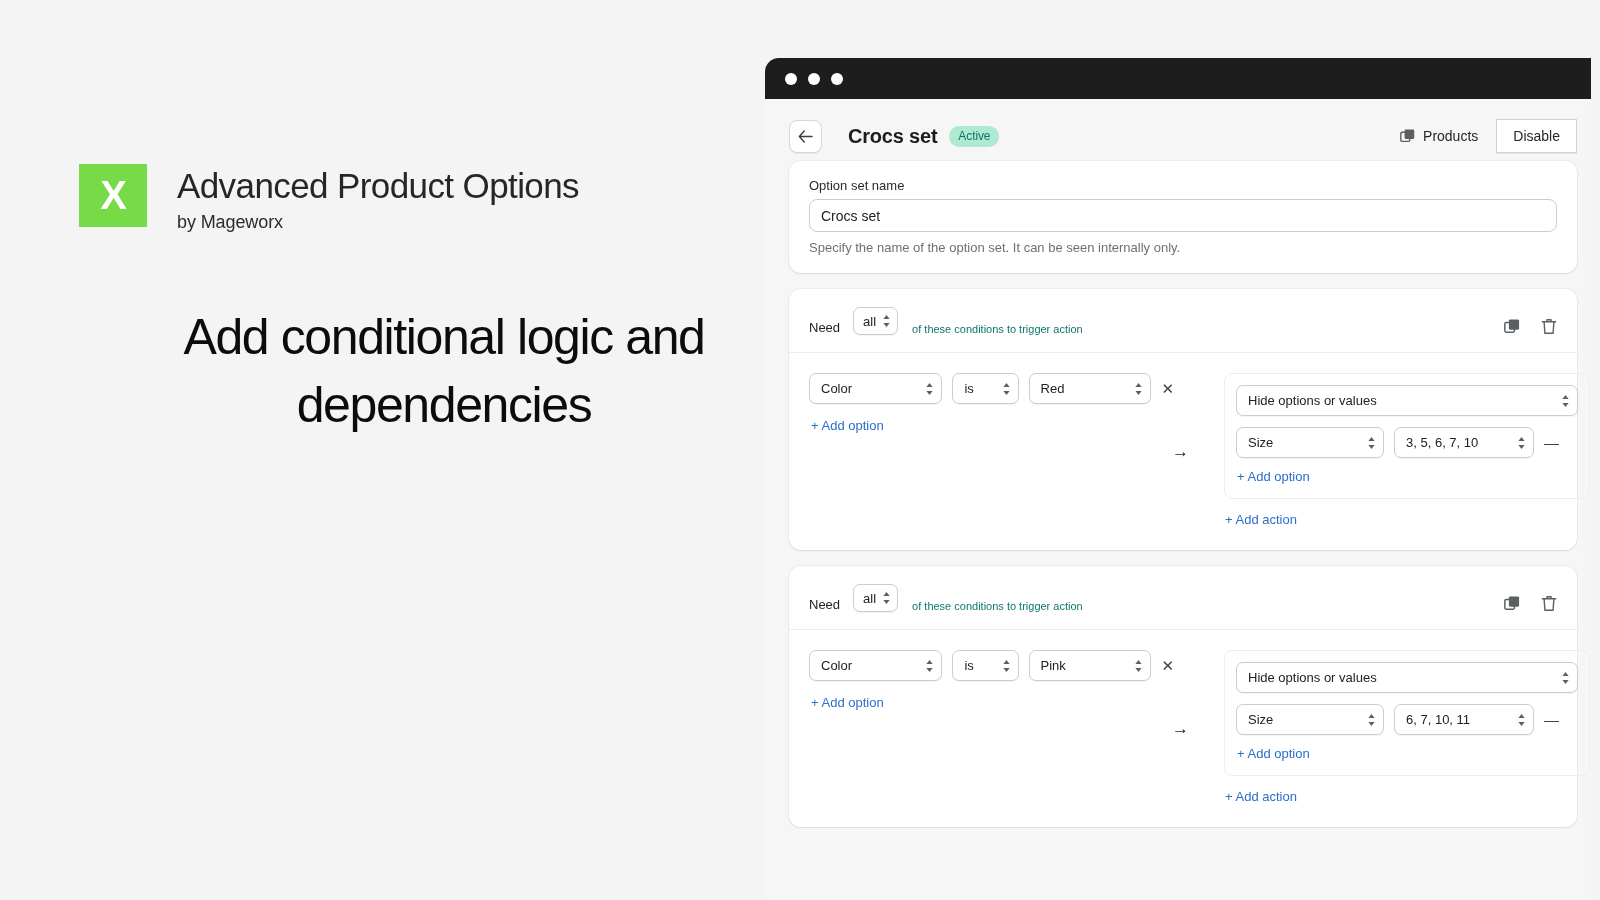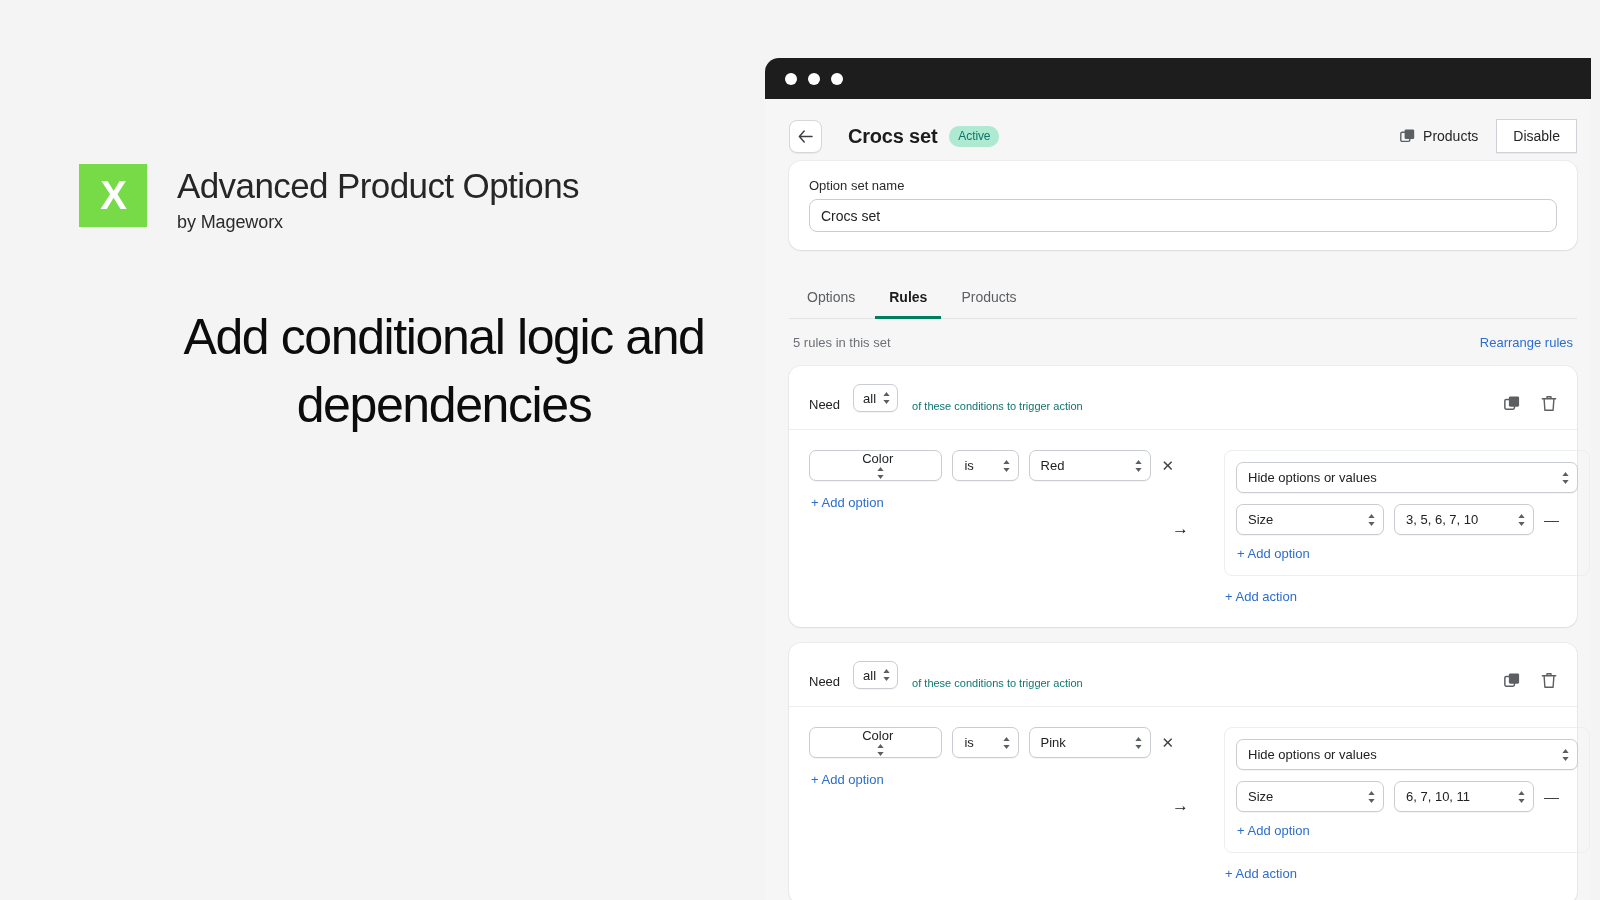"Specify the name of the" div.help-text { html: none -> <div>Specify the name of the option set. It can be seen internally only.</div> }
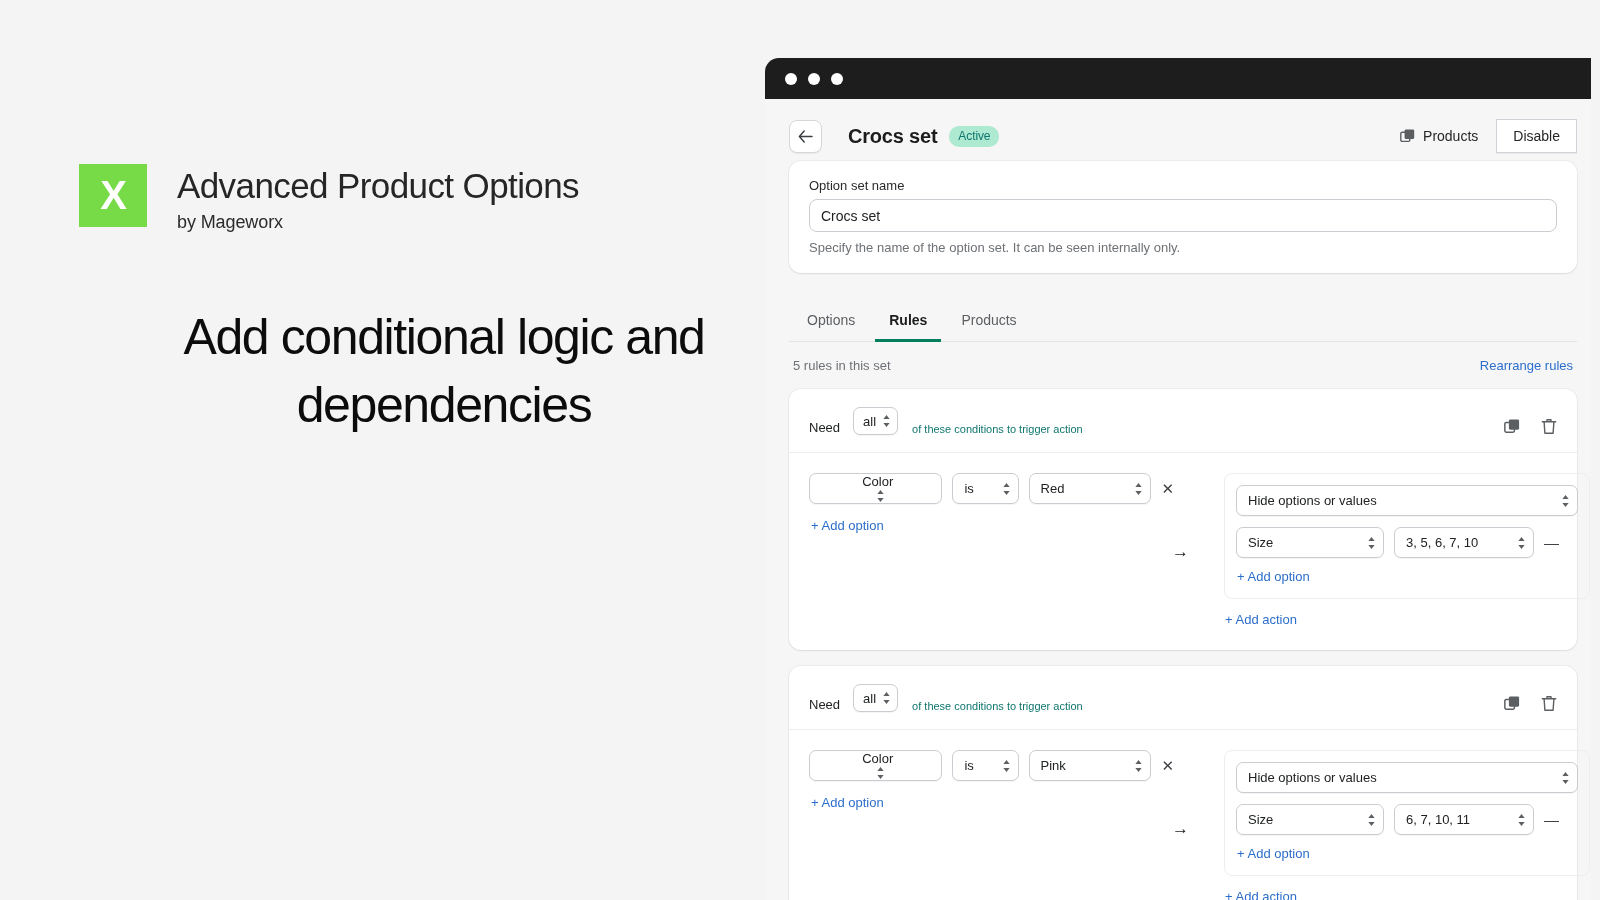"Options" div.tabs-wrap { html: <div> <div> <div>Options</div> <div>Rules</div> <div>Products</div> </div> <div> <span>5 rules in this set</span> <span>Rearrange rules</span> </div> </div> -> none }
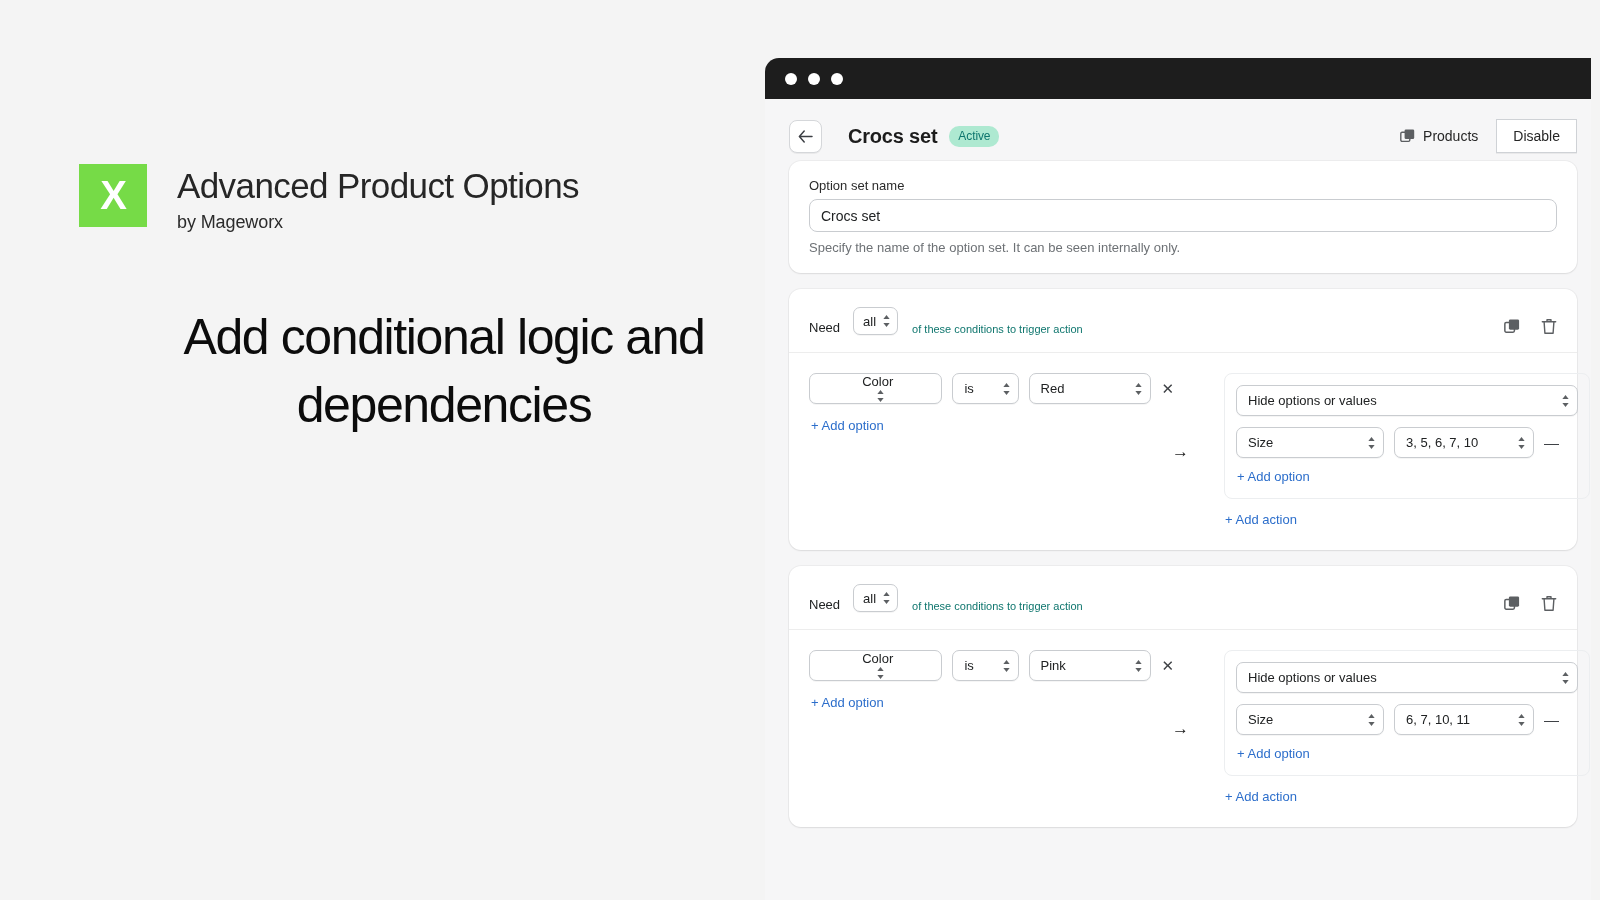"Color" .sel-option { flex-direction: column -> none }
